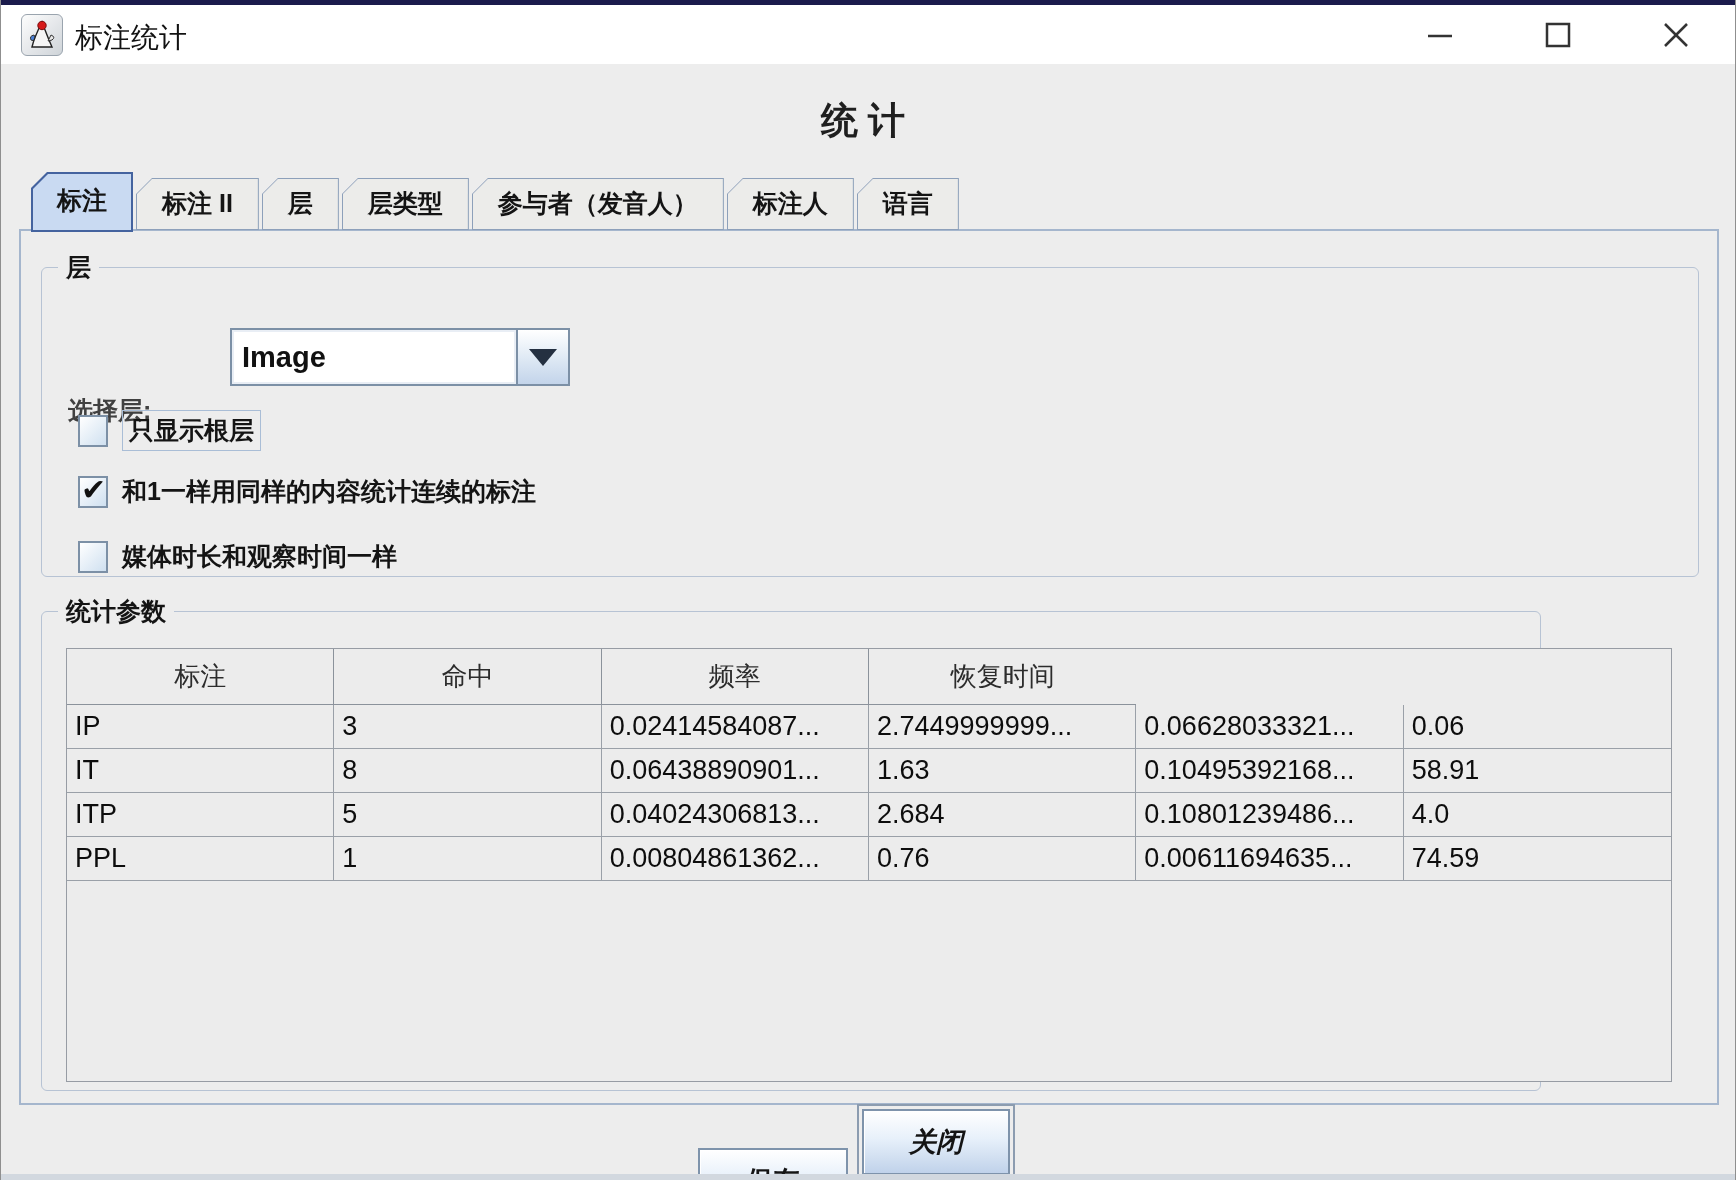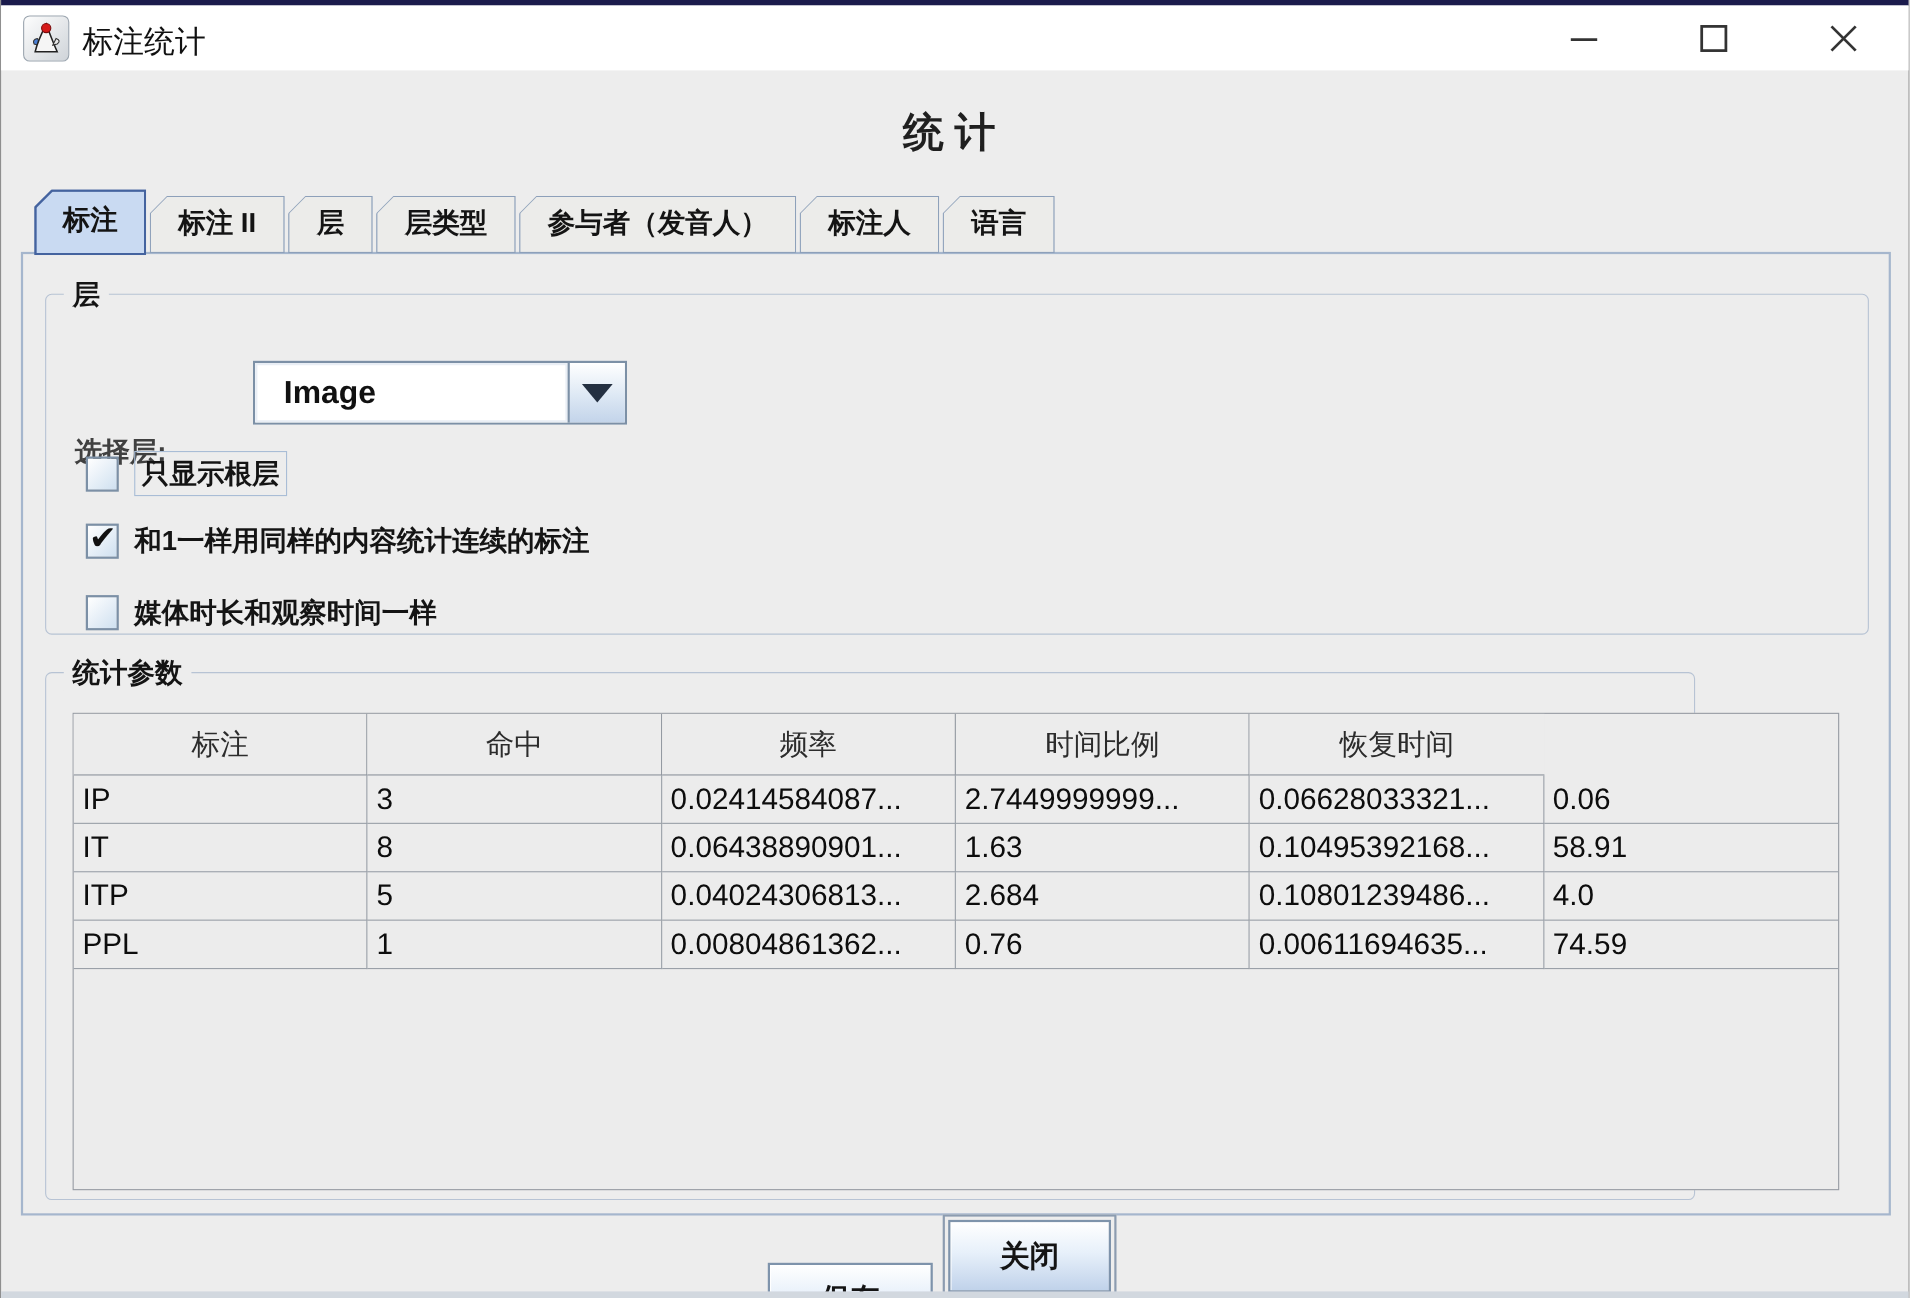"Image" .combo-field { padding-left: 26px -> 10px }
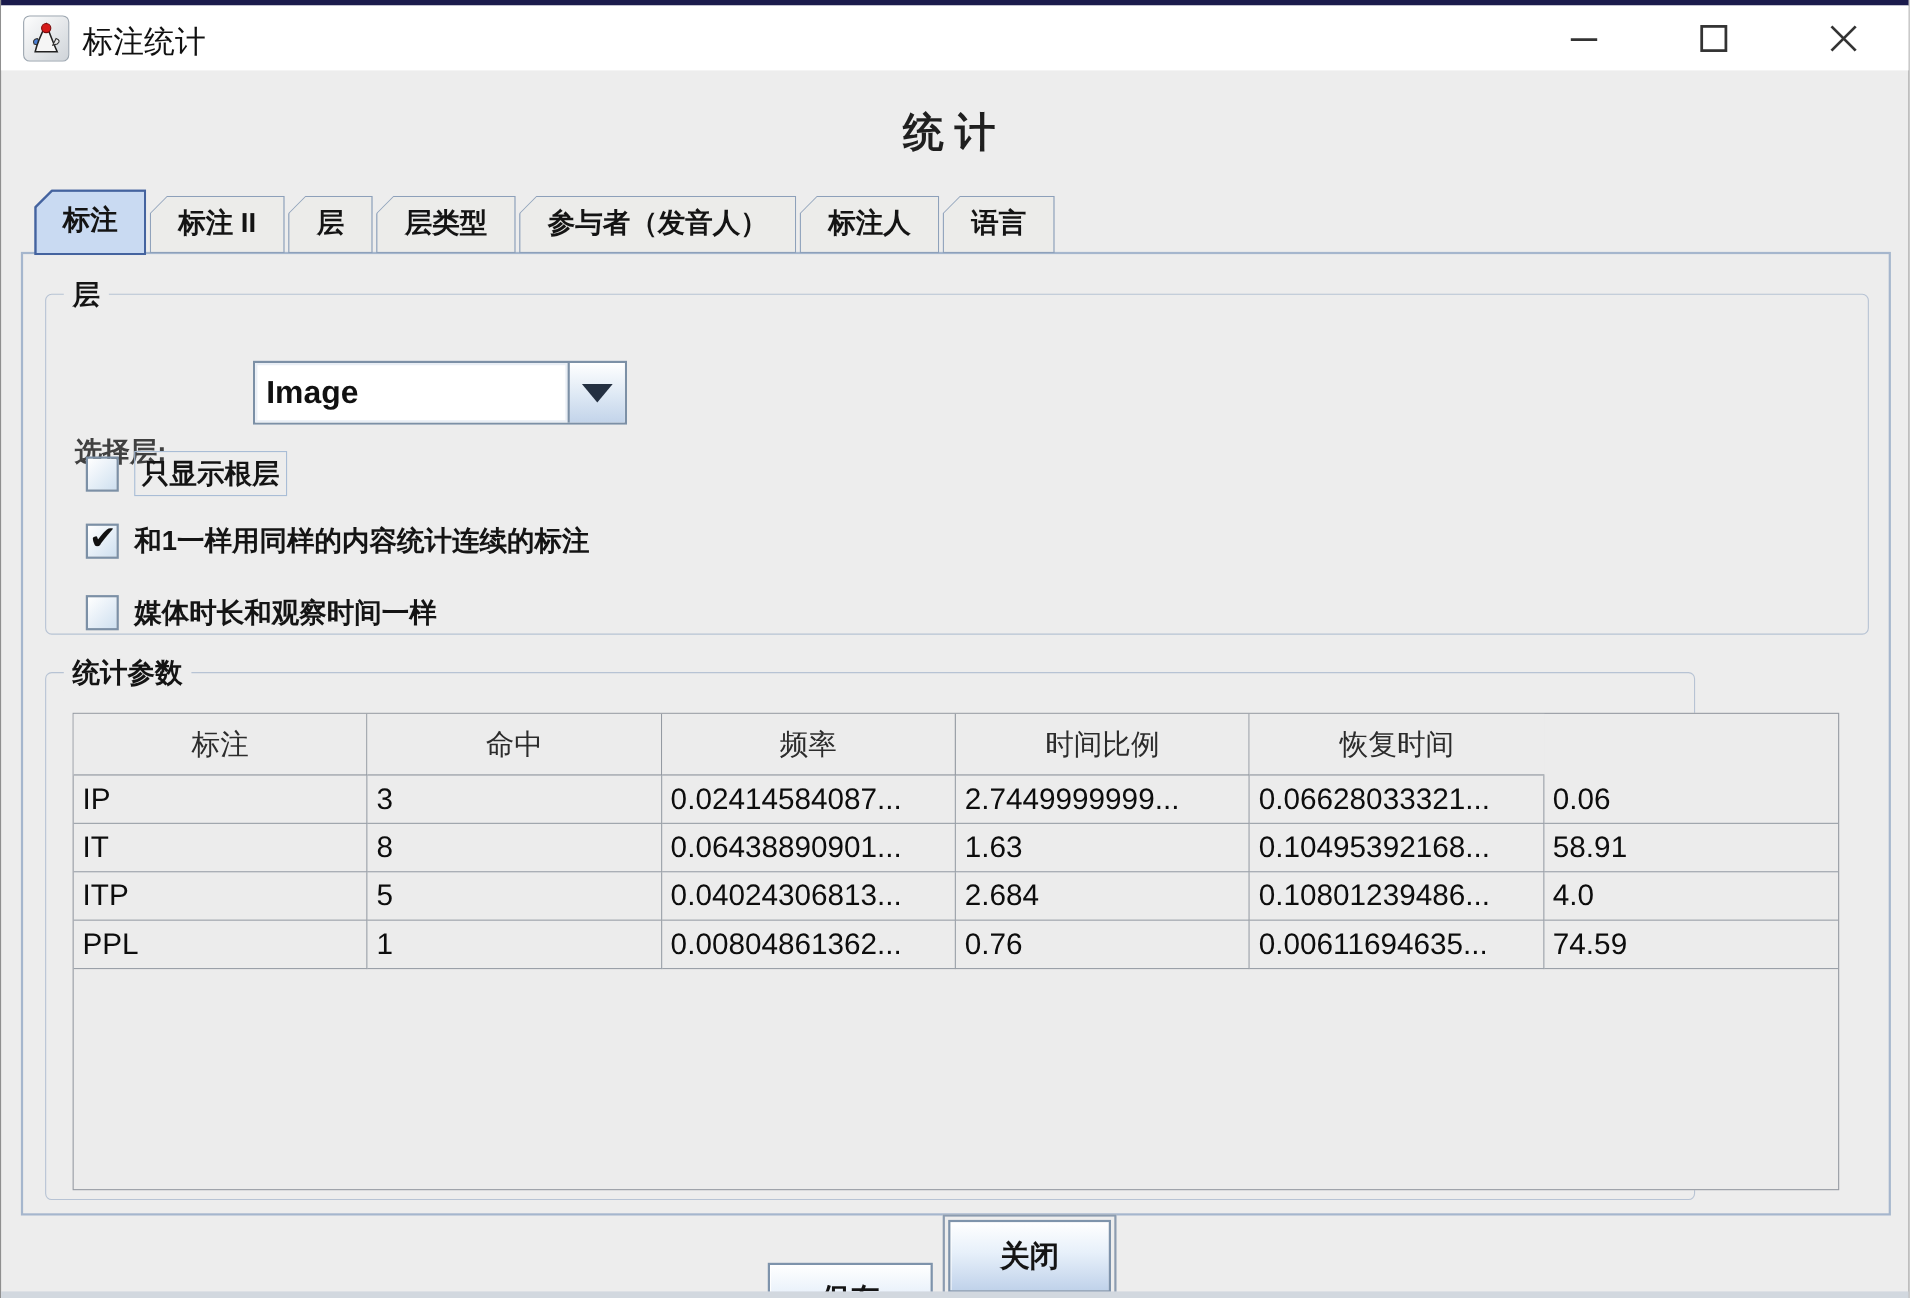"时间比例" div.tcell { html: <div>时间比例</div> -> none }
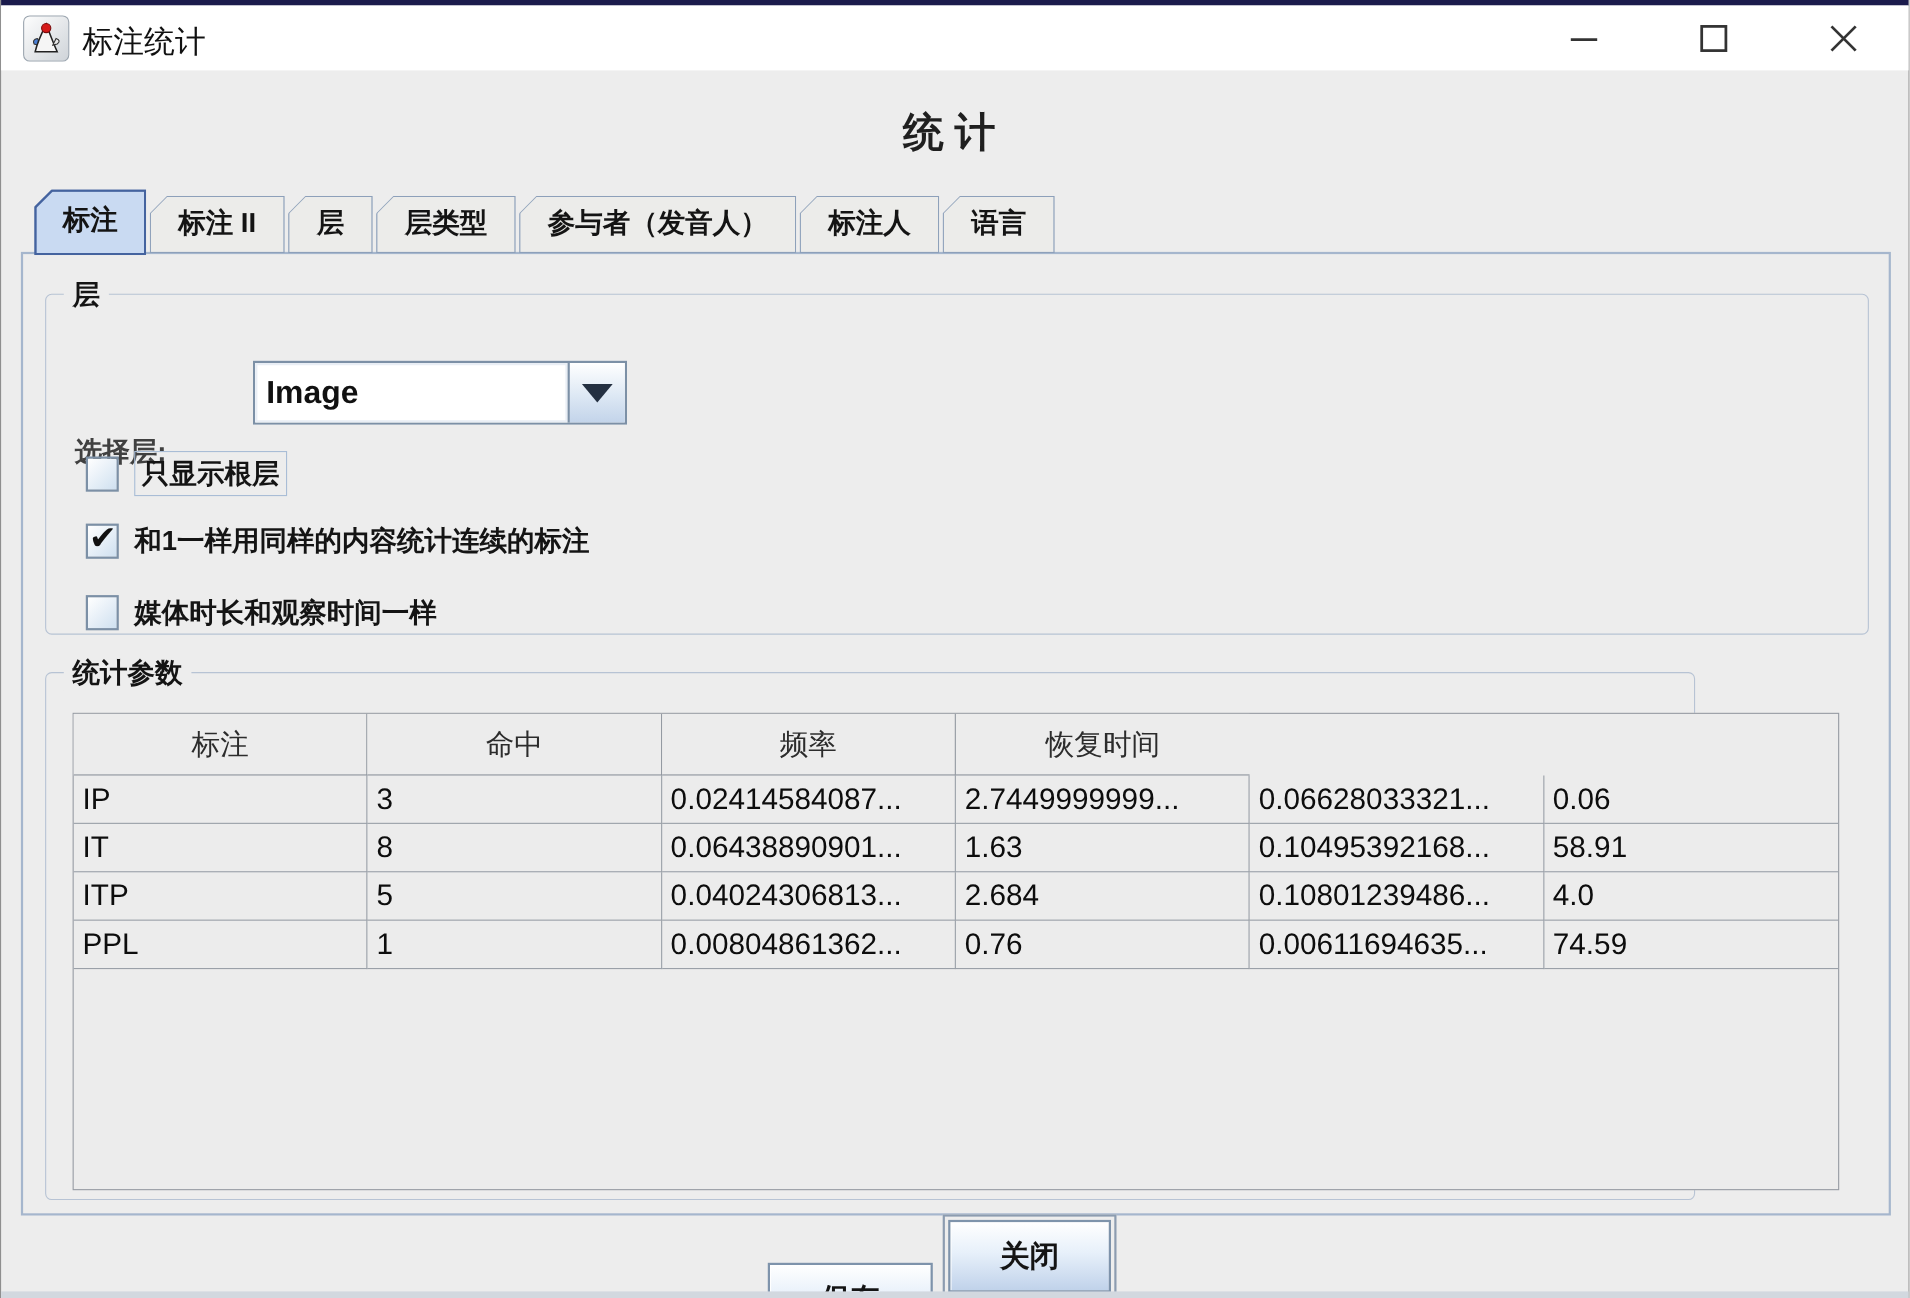"关闭" .btn-close { font-style: none -> italic }
